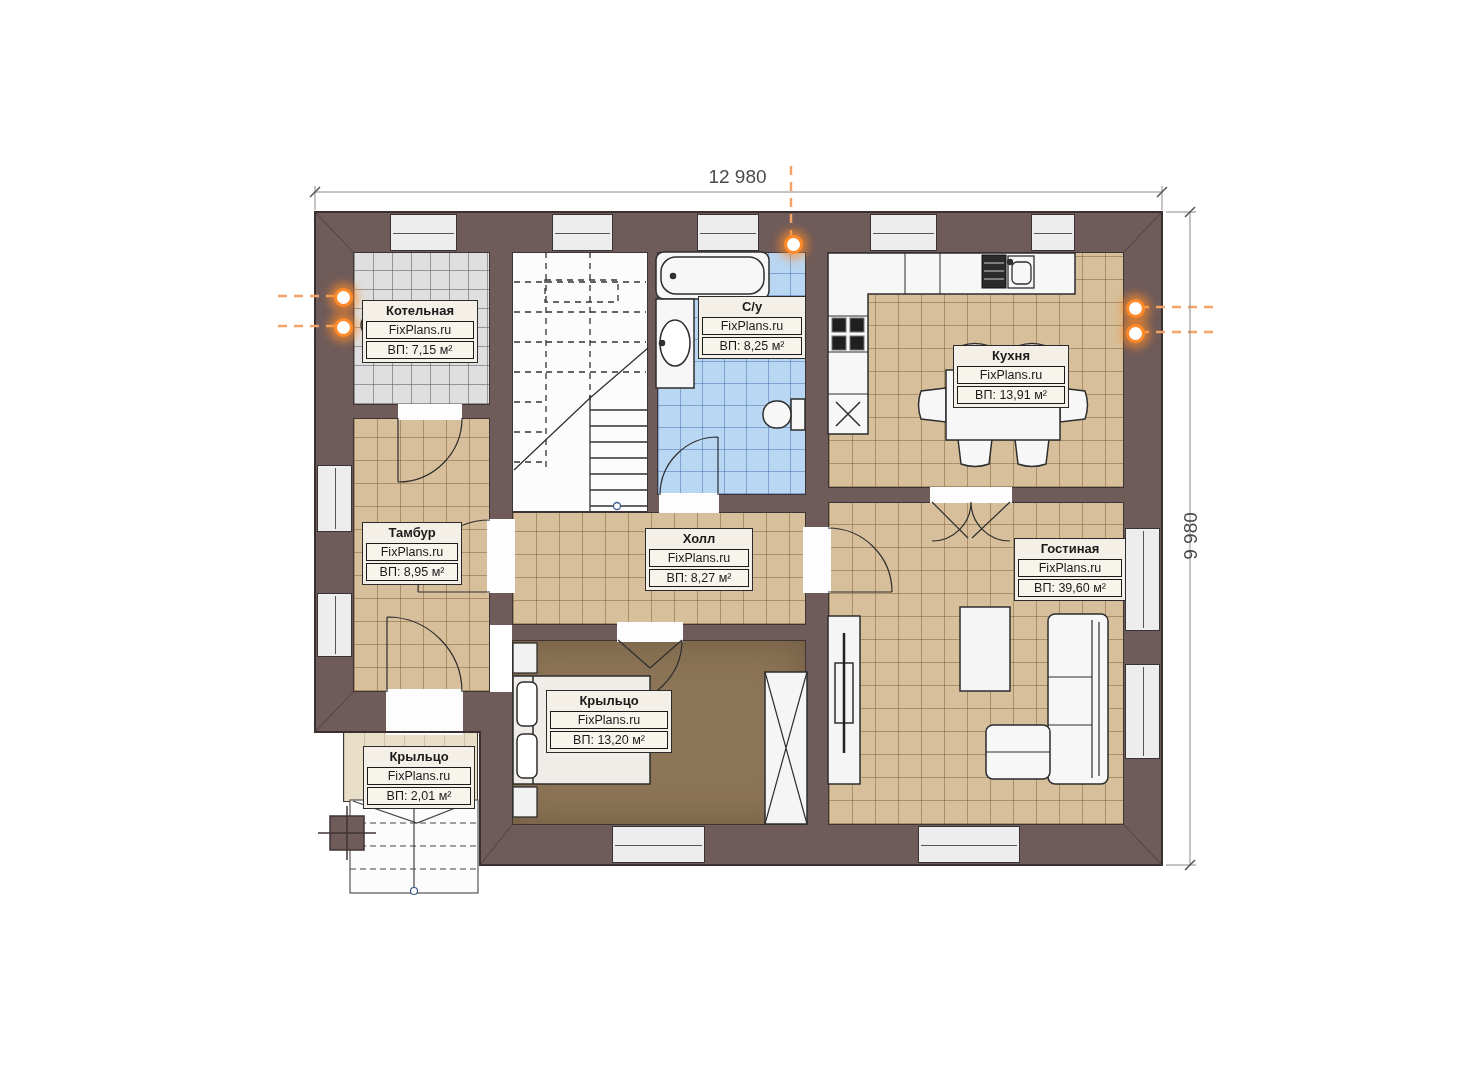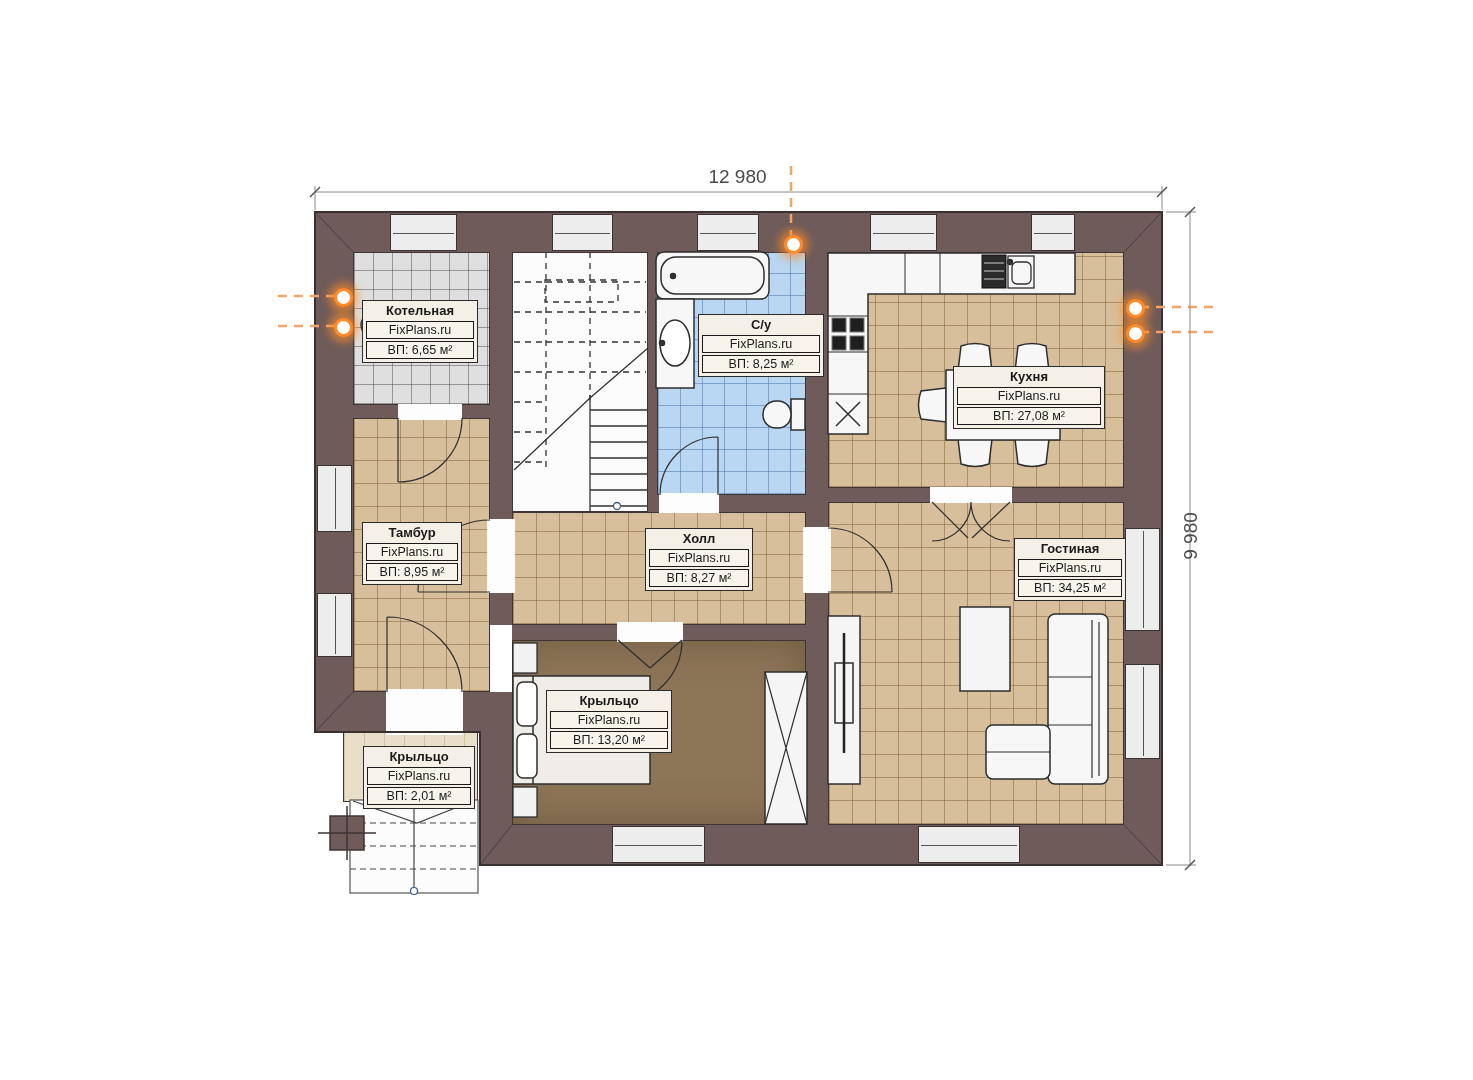"С/у" div.room-label { top: 314px -> 296px; width: 126px -> 108px }
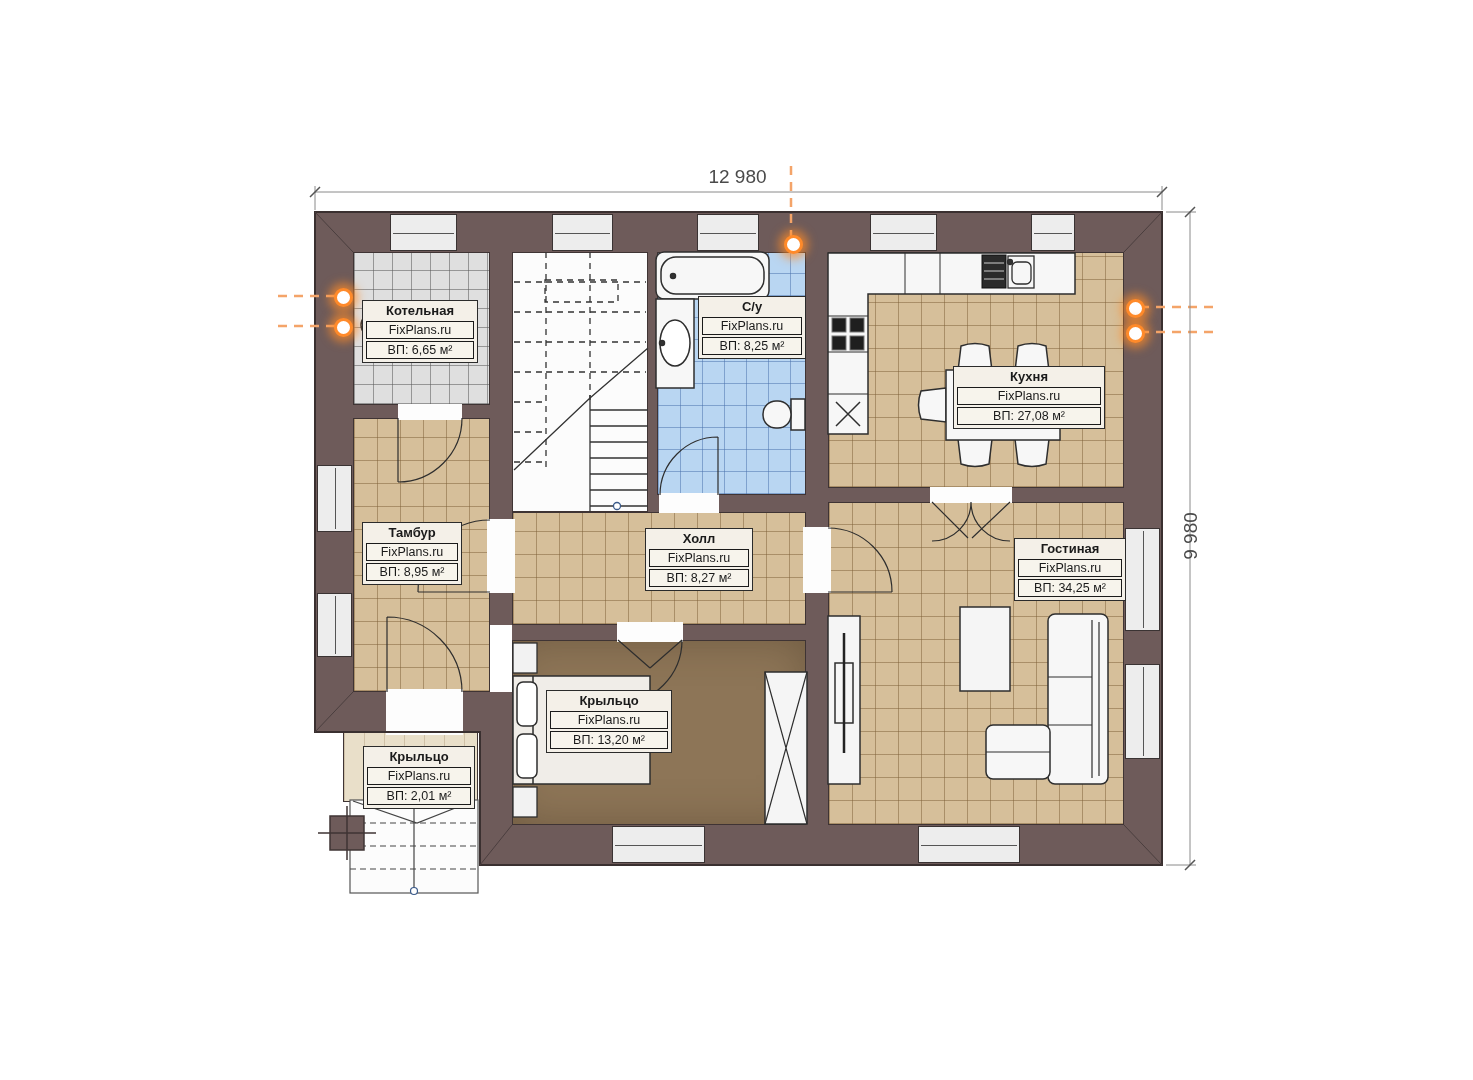"ВП: 6,65 м²" div.label-box { text: 6,65 -> 7,15 }
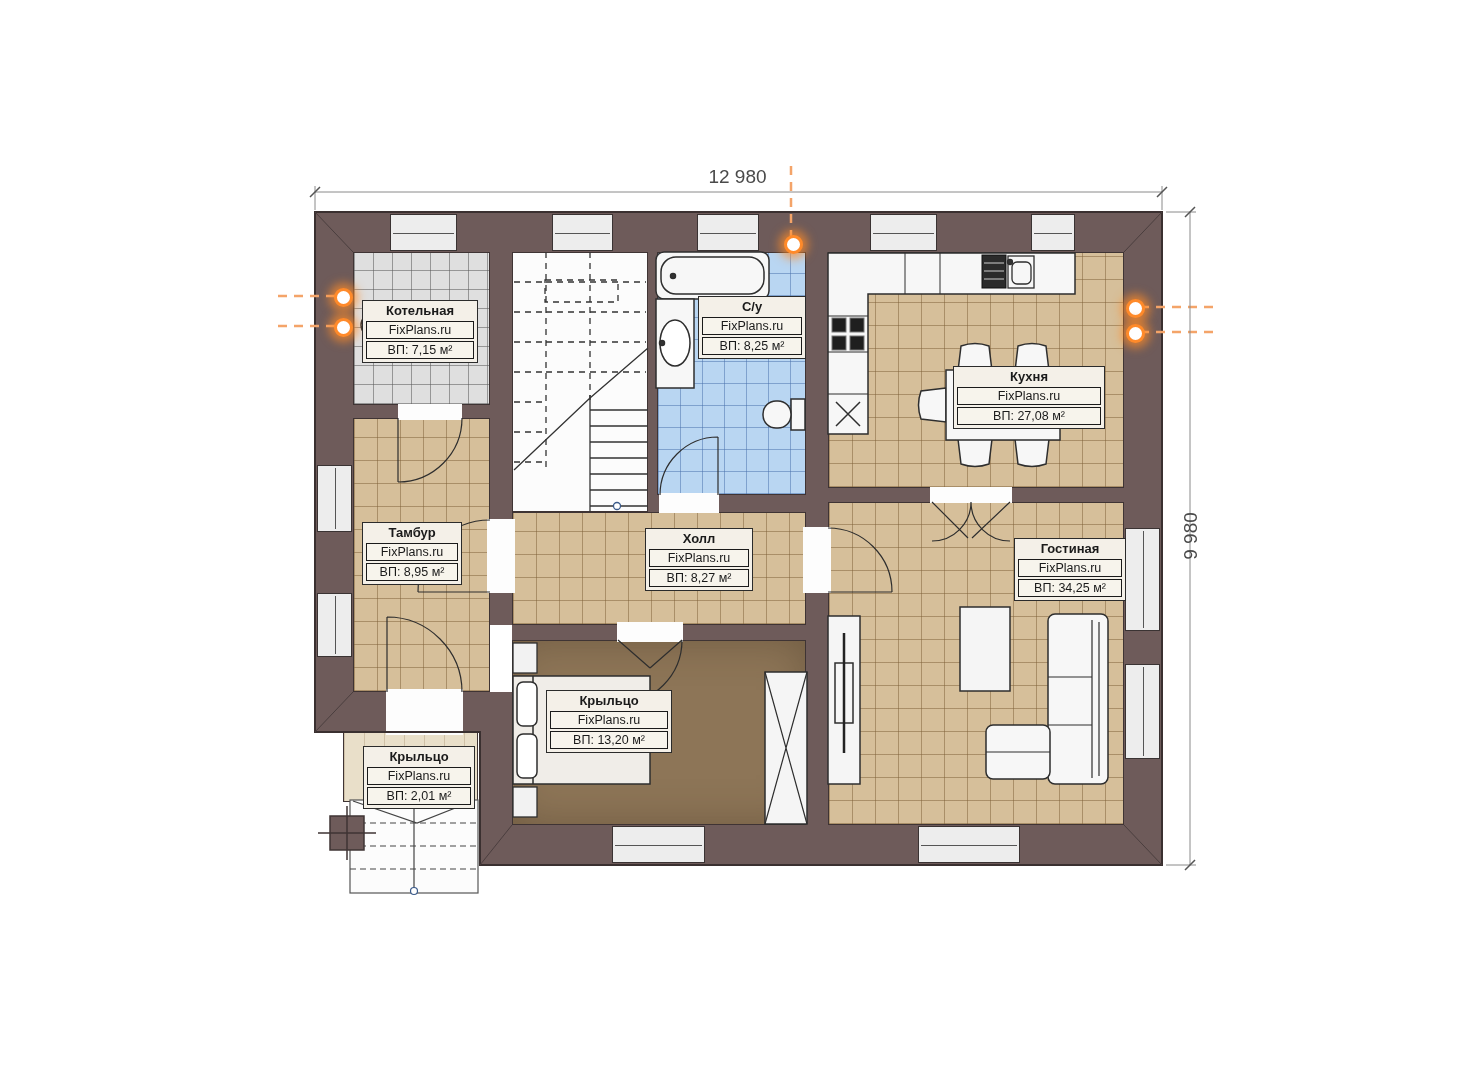"Кухня" div.room-label { top: 366px -> 345px; width: 152px -> 116px }
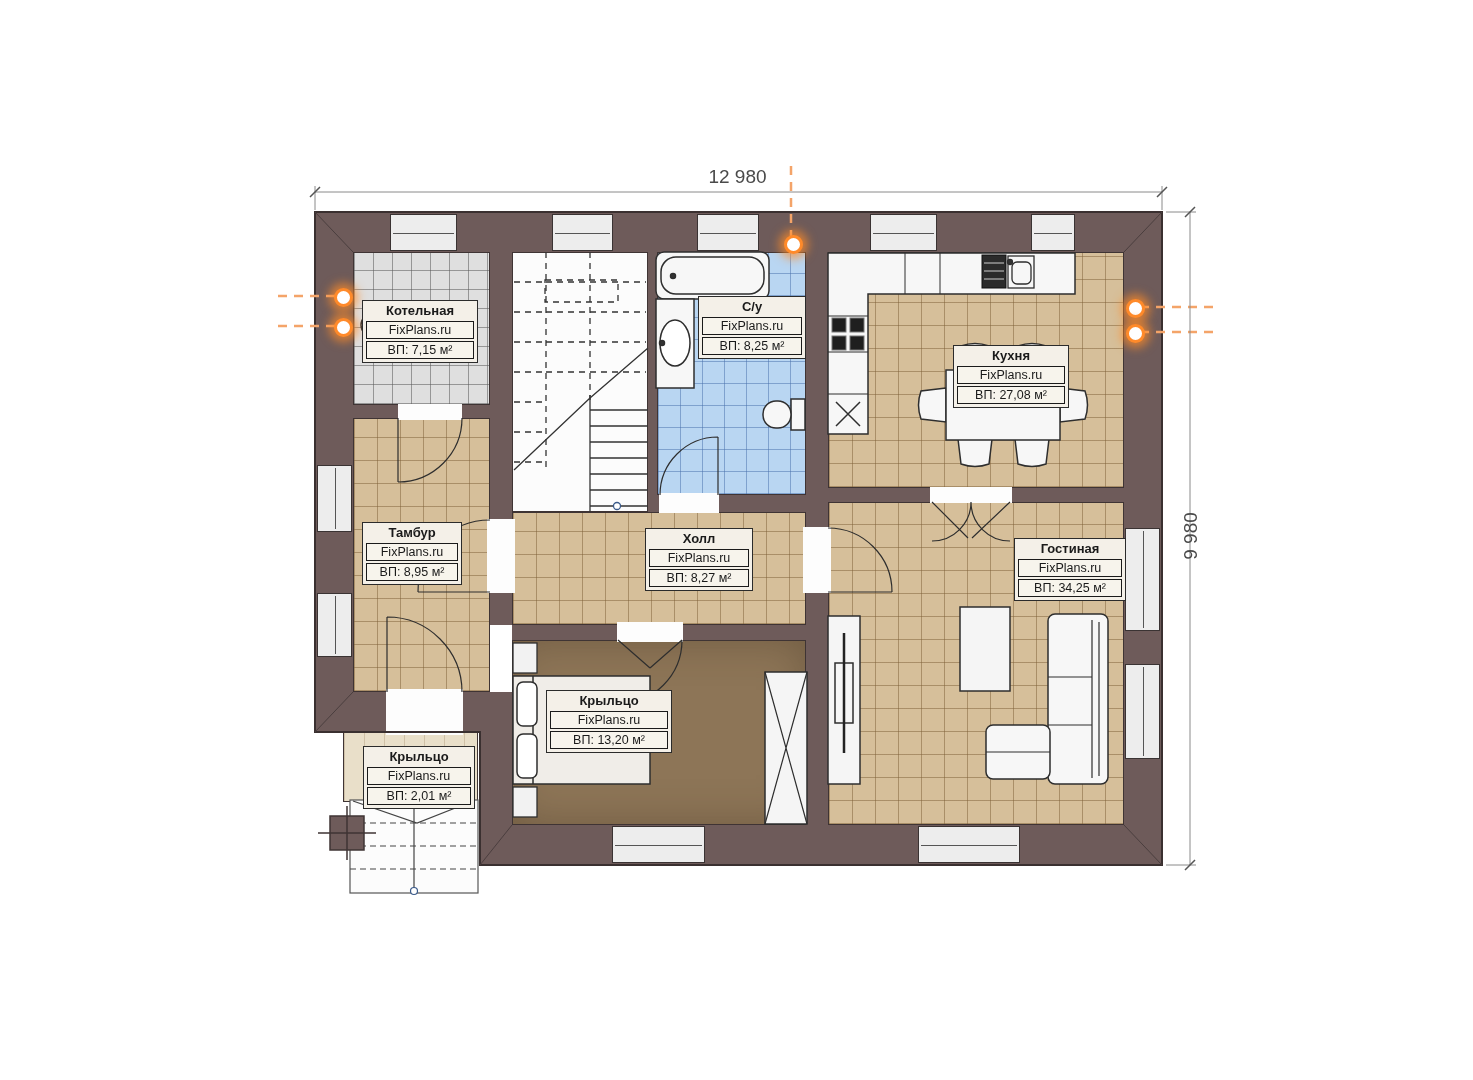"ВП: 27,08 м²" div.label-box { text: 27,08 -> 13,91 }
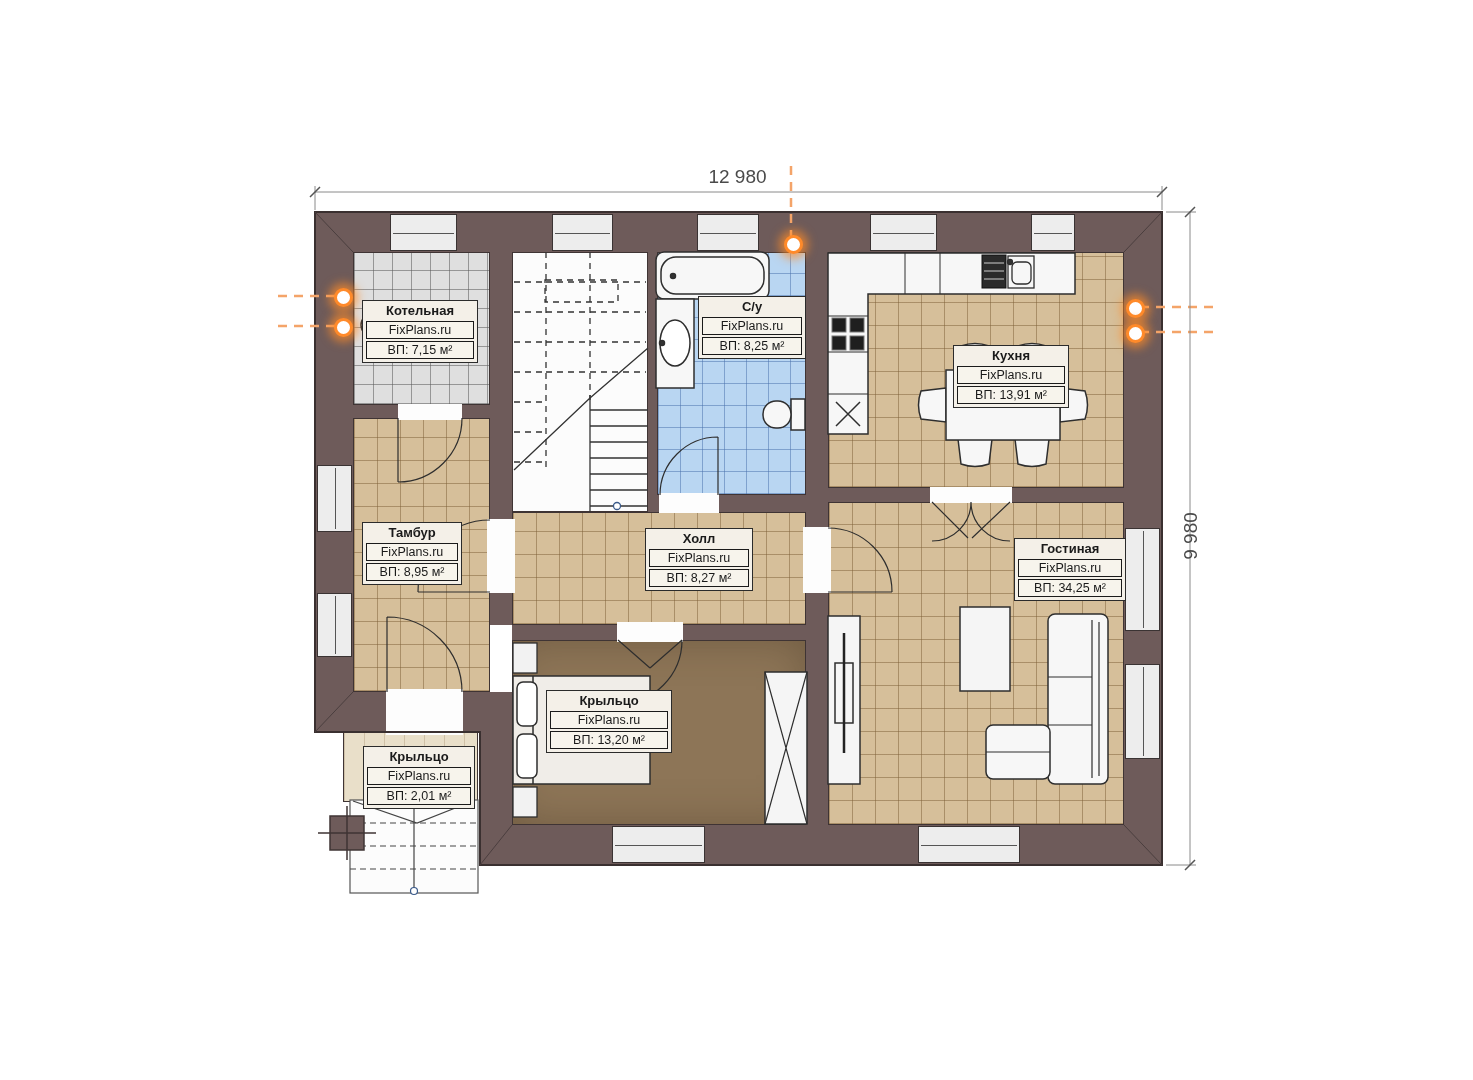"ВП: 34,25 м²" div.label-box { text: 34,25 -> 39,60 }
